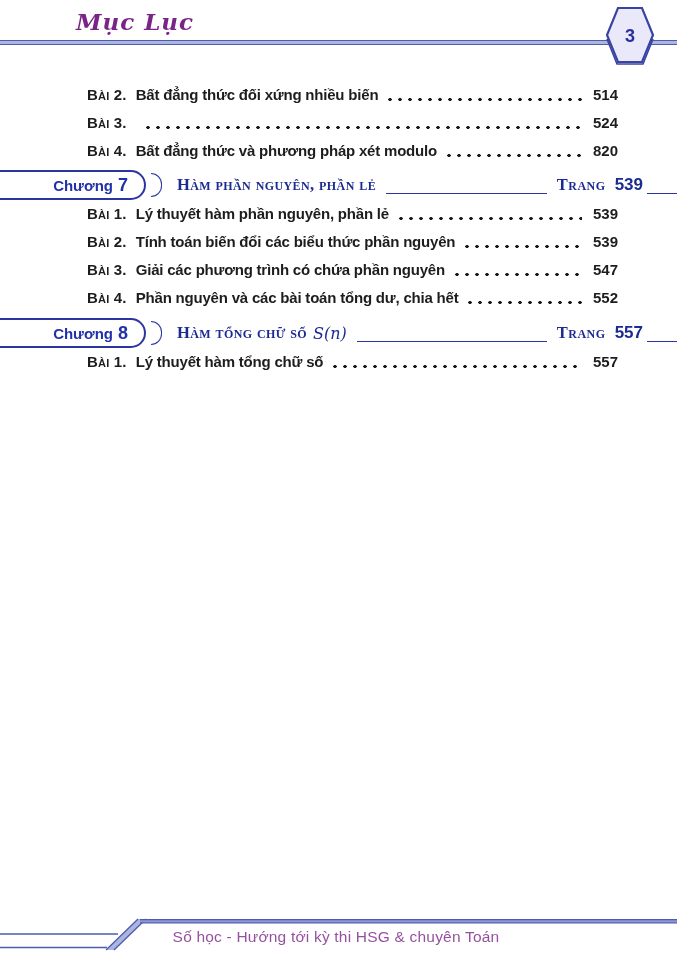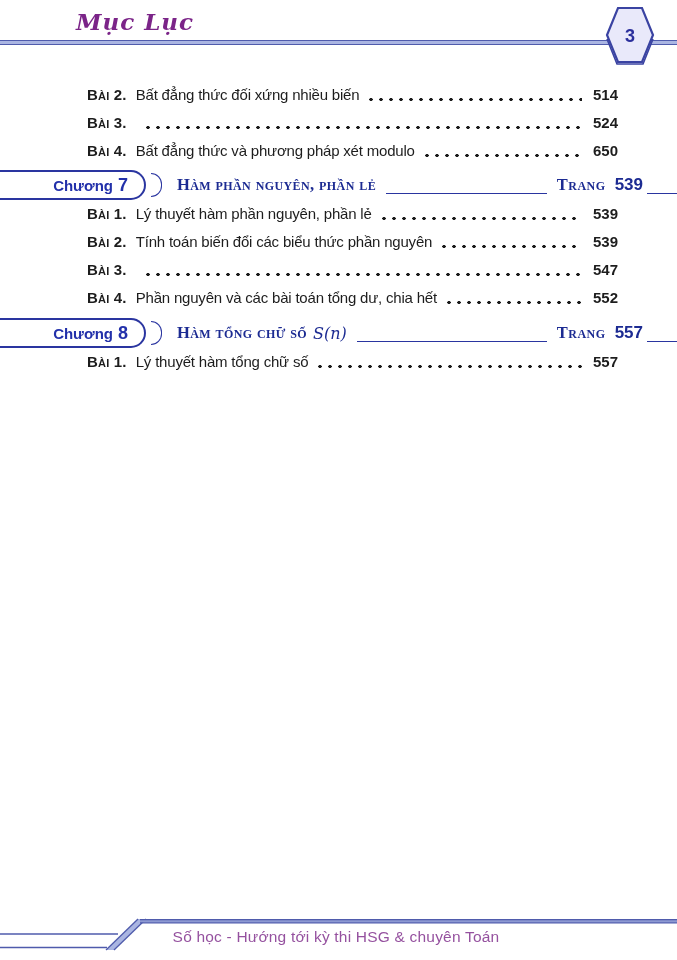"Bất đẳng thức đối xứng" .entry-title { font-weight: normal -> bold }
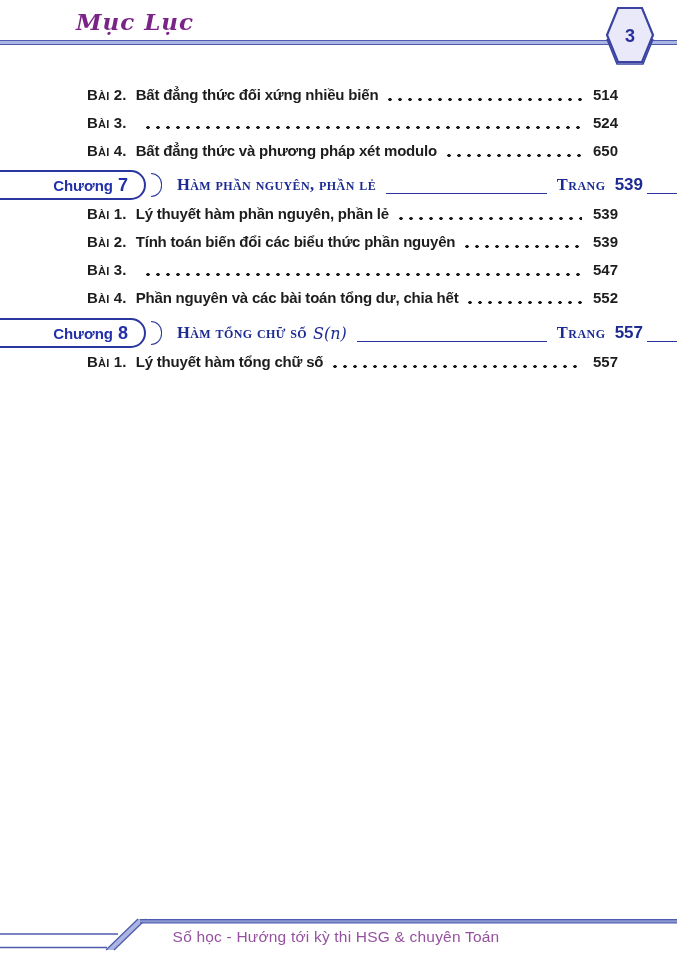"650" span.entry-page { text: 650 -> 820 }
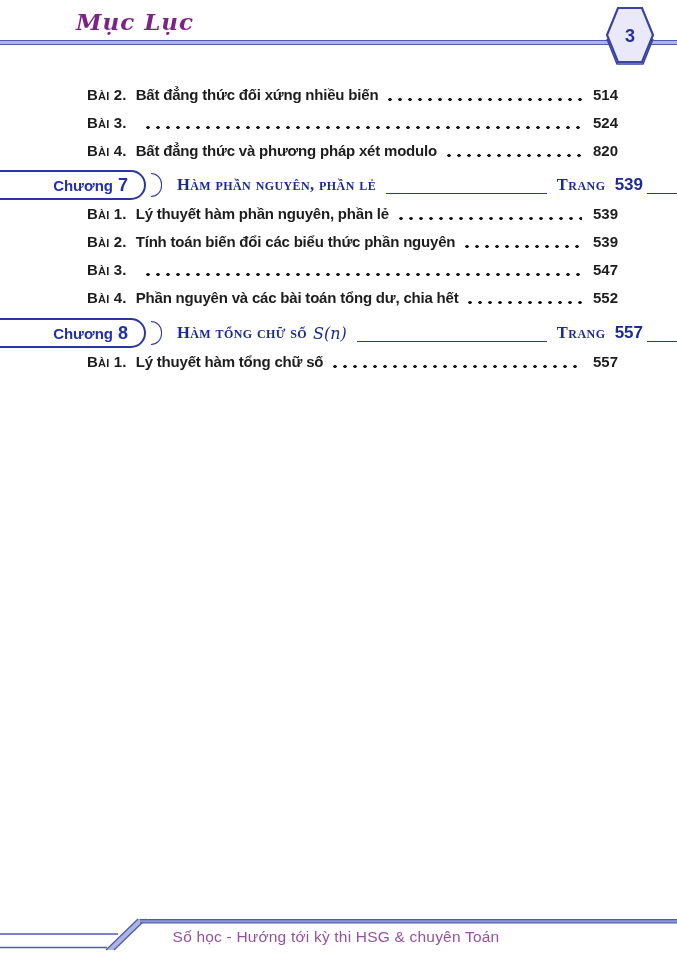"Giải các phương trình có" span.entry-title { html: none -> <span>Giải các phương trình có chứa phần nguyên</span> }
